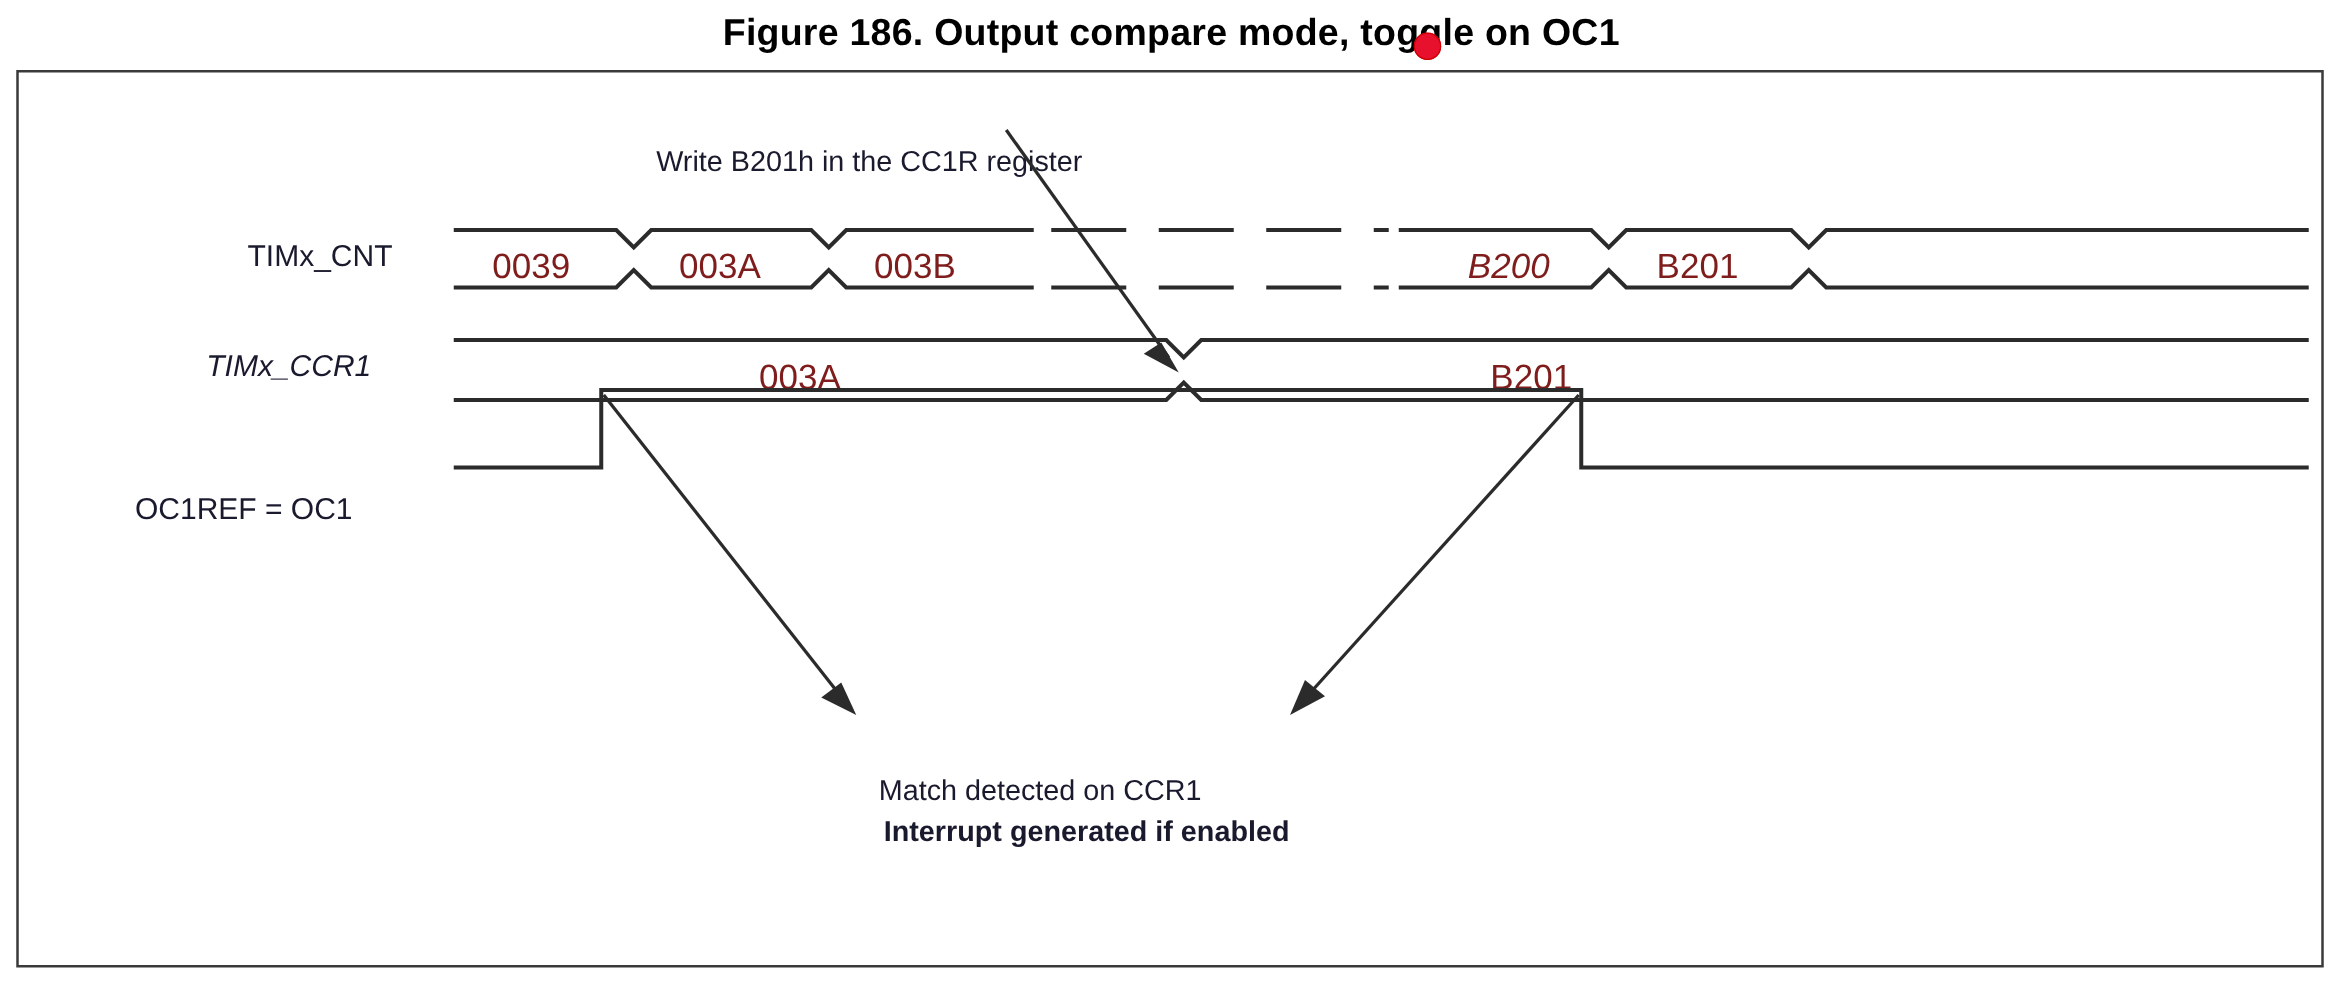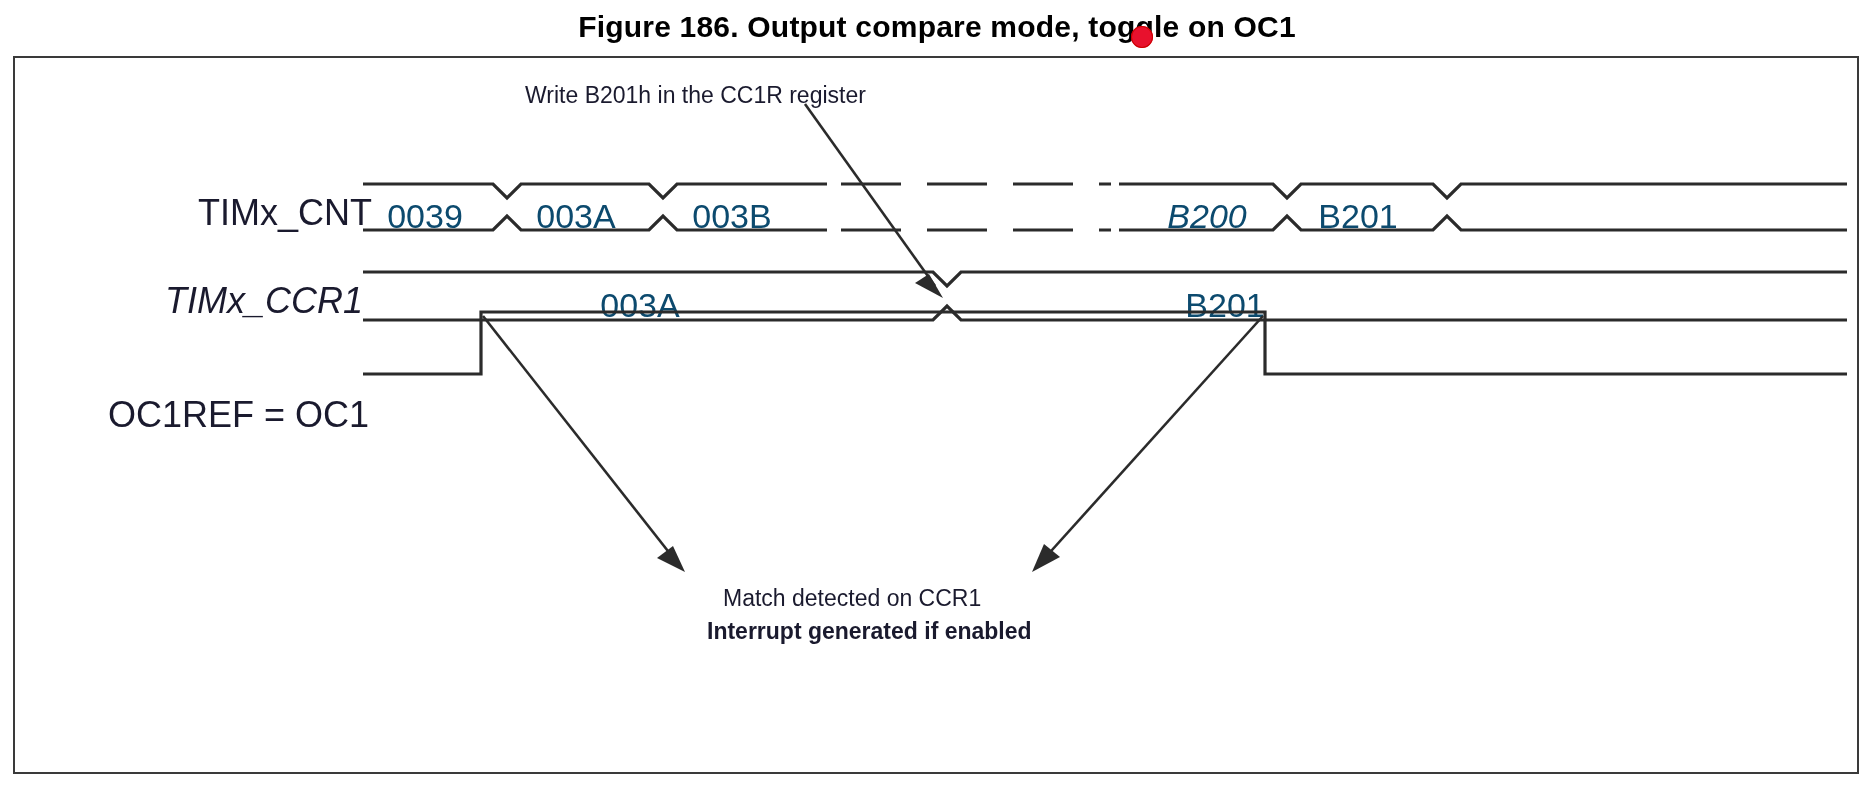"Write B201h in the CC1R" .note { margin-top: none -> 34px }
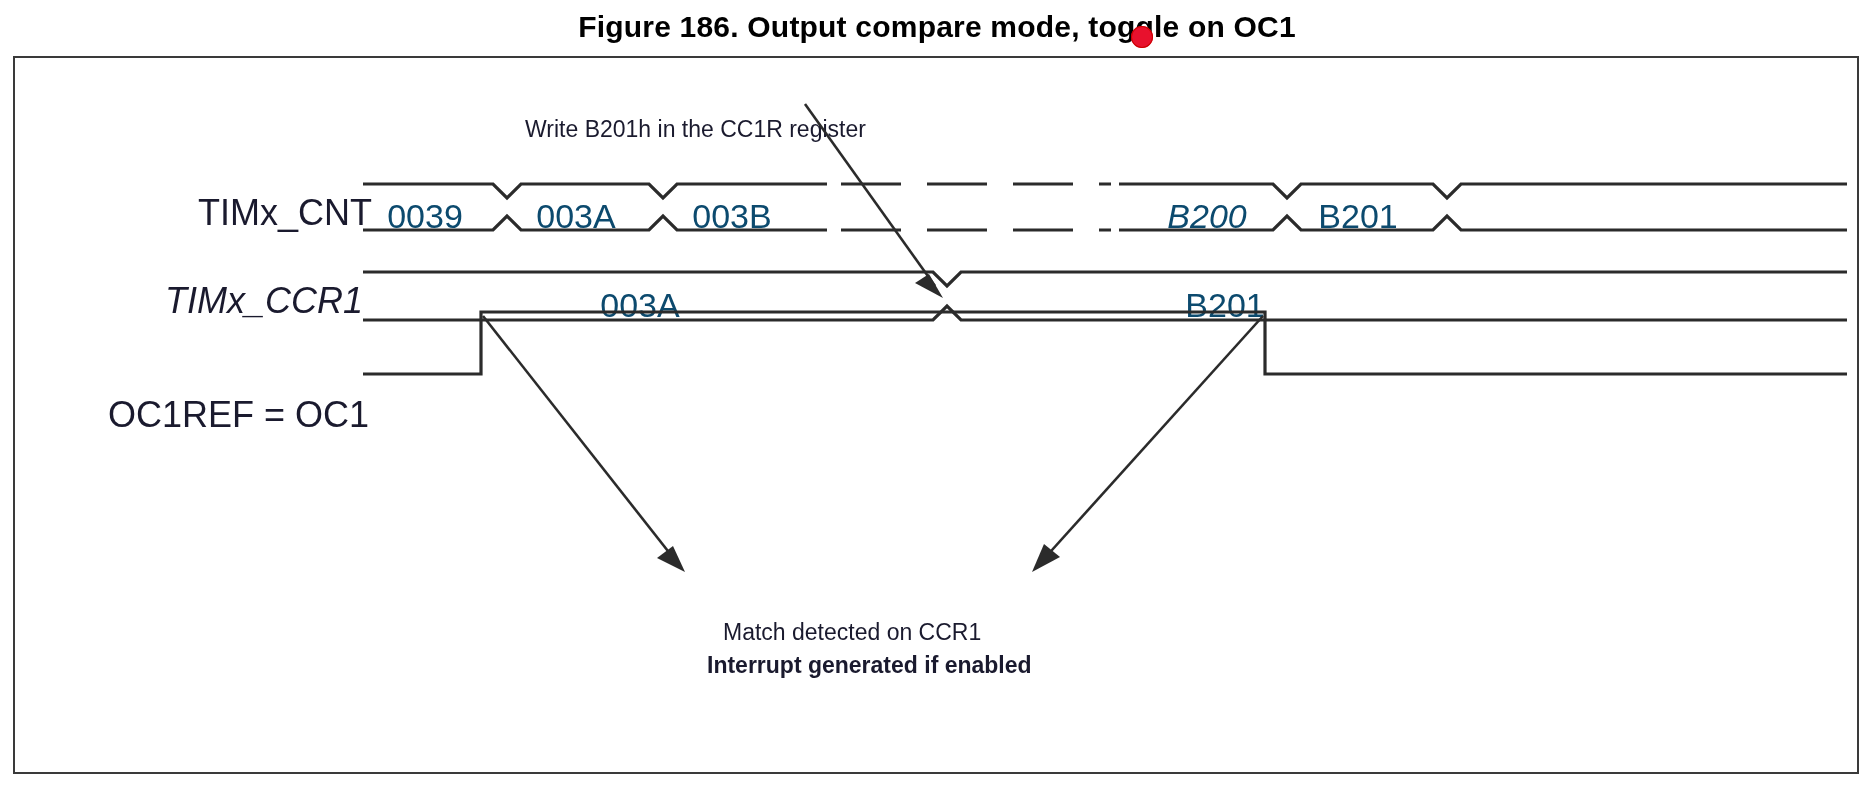"TIMx_CNT" .lbl { font-size: 36px -> 24px }
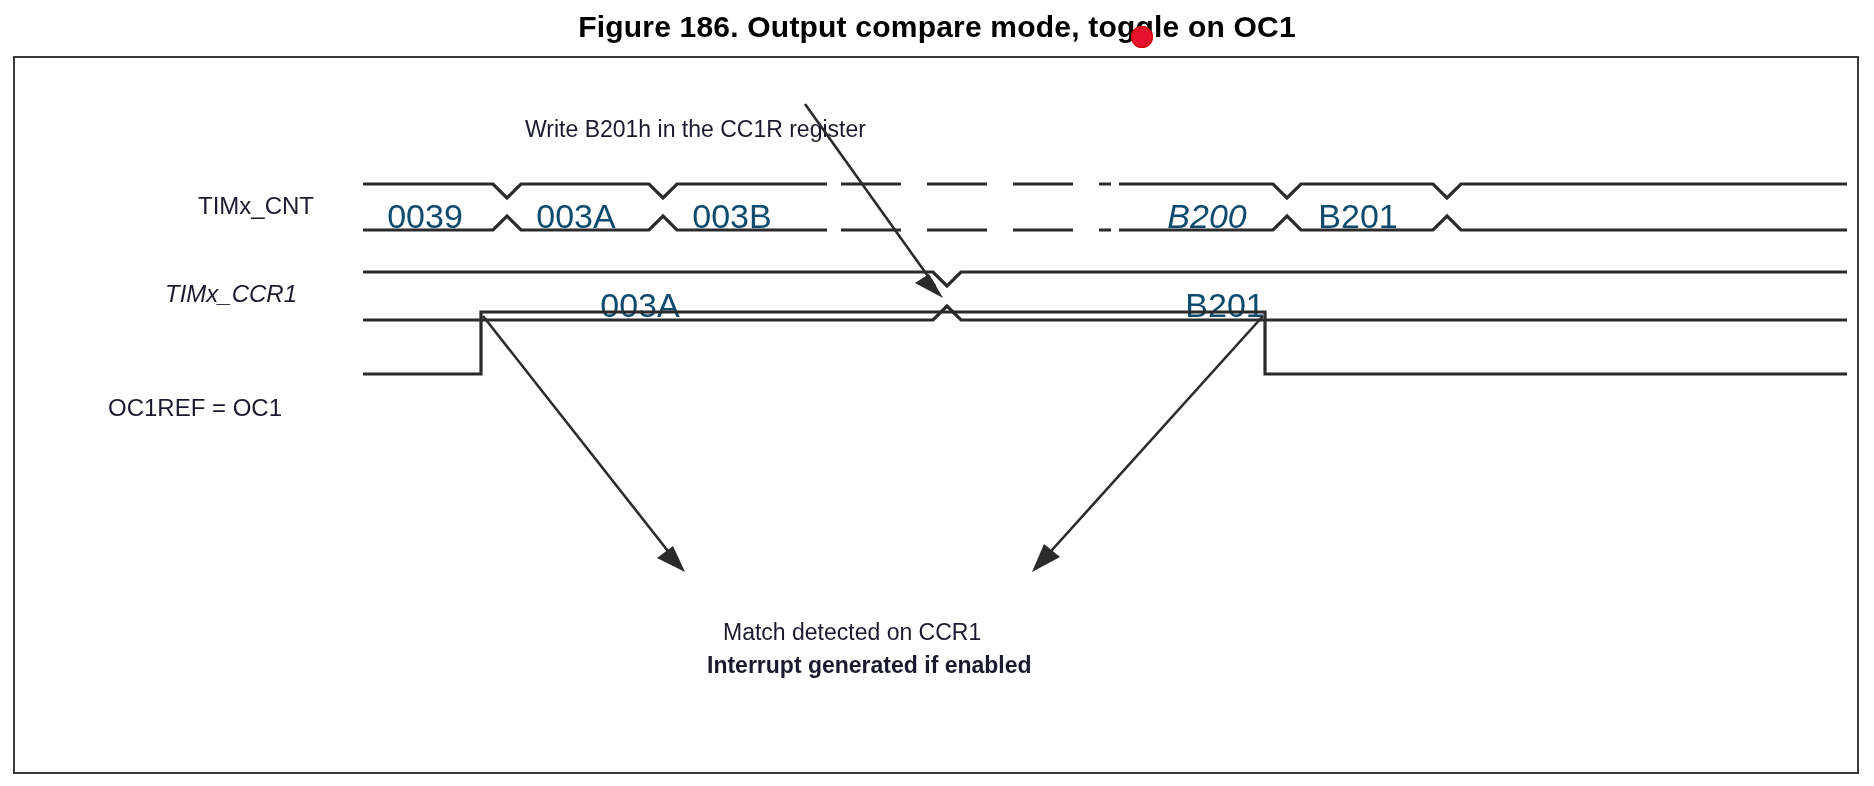"0039" .cellval { color: #0c4a6e -> #7f1d1d; font-size: 34px -> 28px }
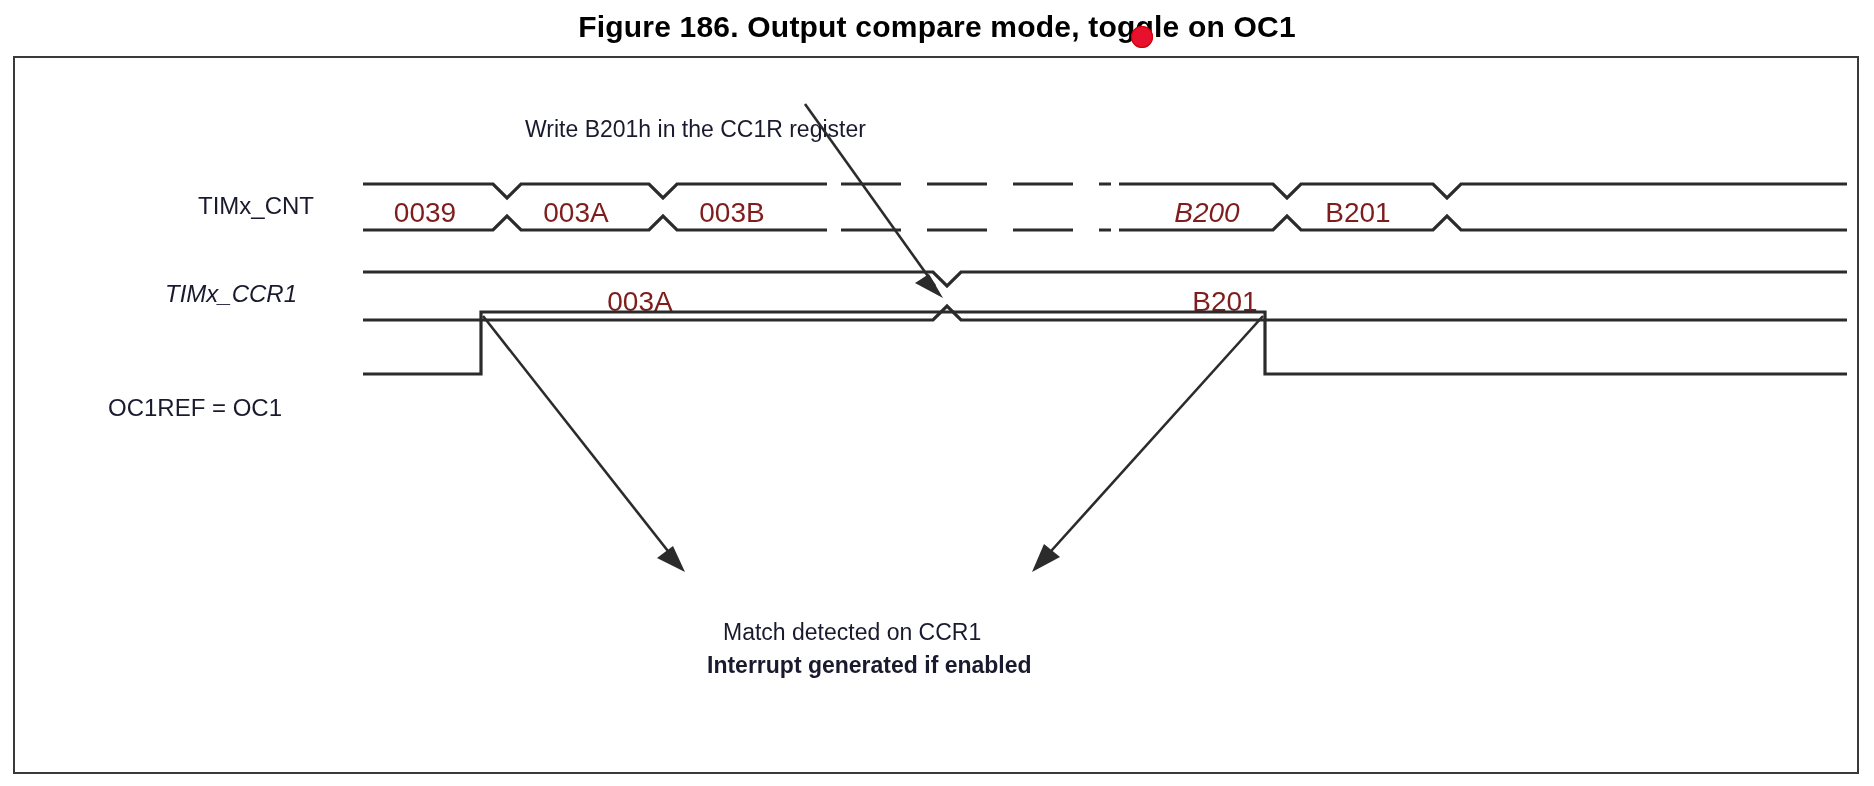"Match detected on CCR1" div.note { left: 708px -> 688px }
